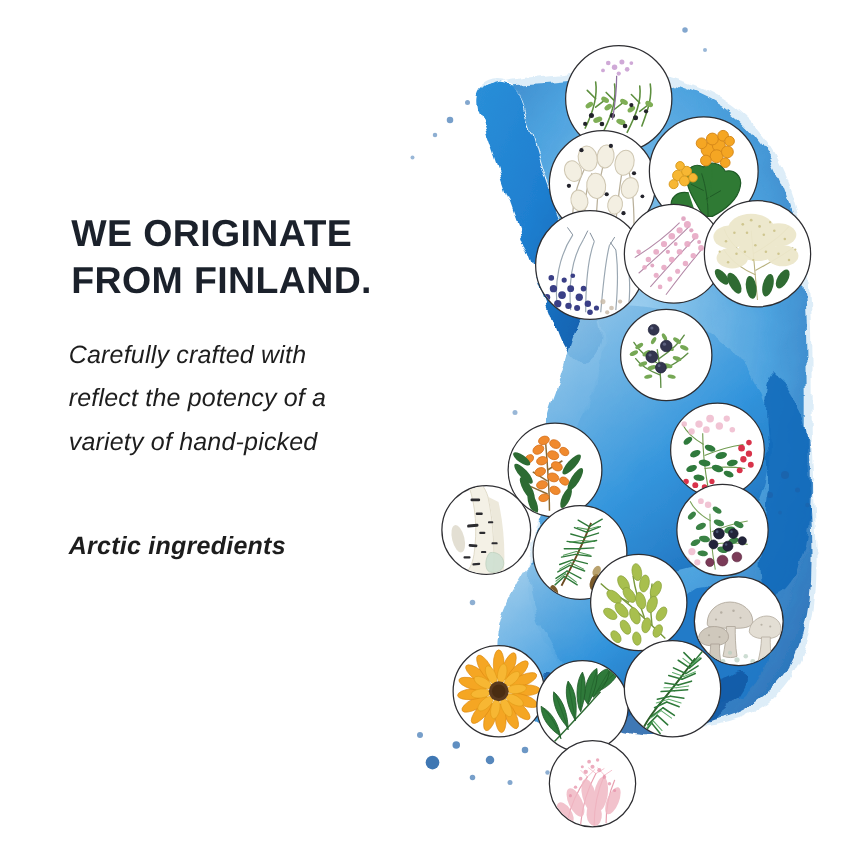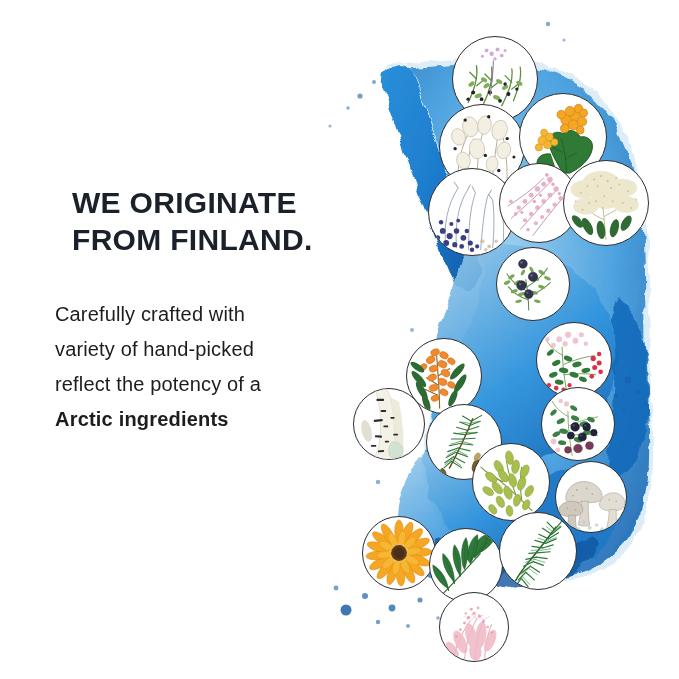"WE ORIGINATE" .headline { margin: 17px -> 2px }
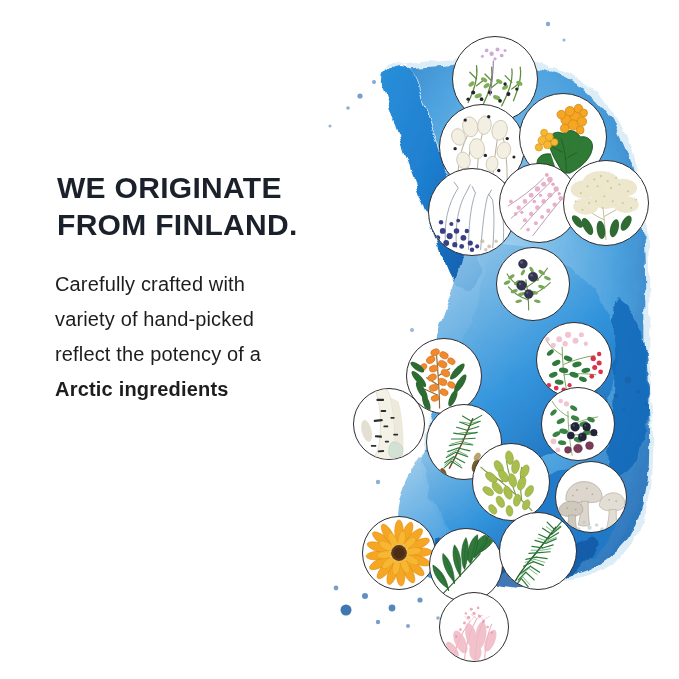"Carefully crafted with" .body-copy { font-style: none -> italic }
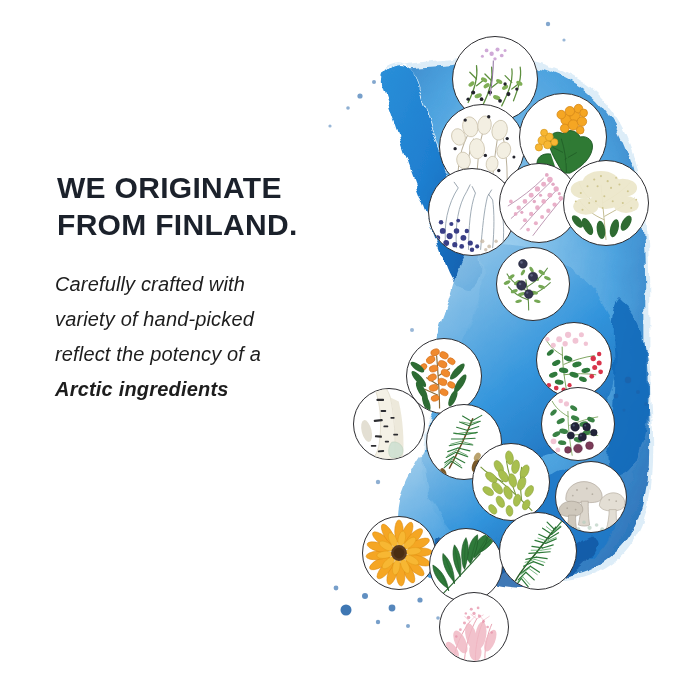"variety of hand-picked" span.ln { order: before "reflect the potency of a" -> after "reflect the potency of a" }
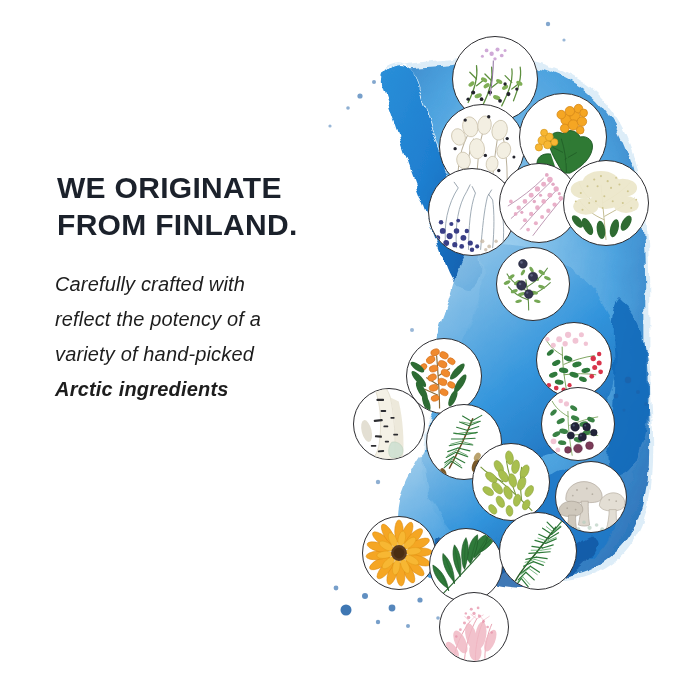"Arctic ingredients" .body-copy .ln.bold { margin-top: none -> 48px }
